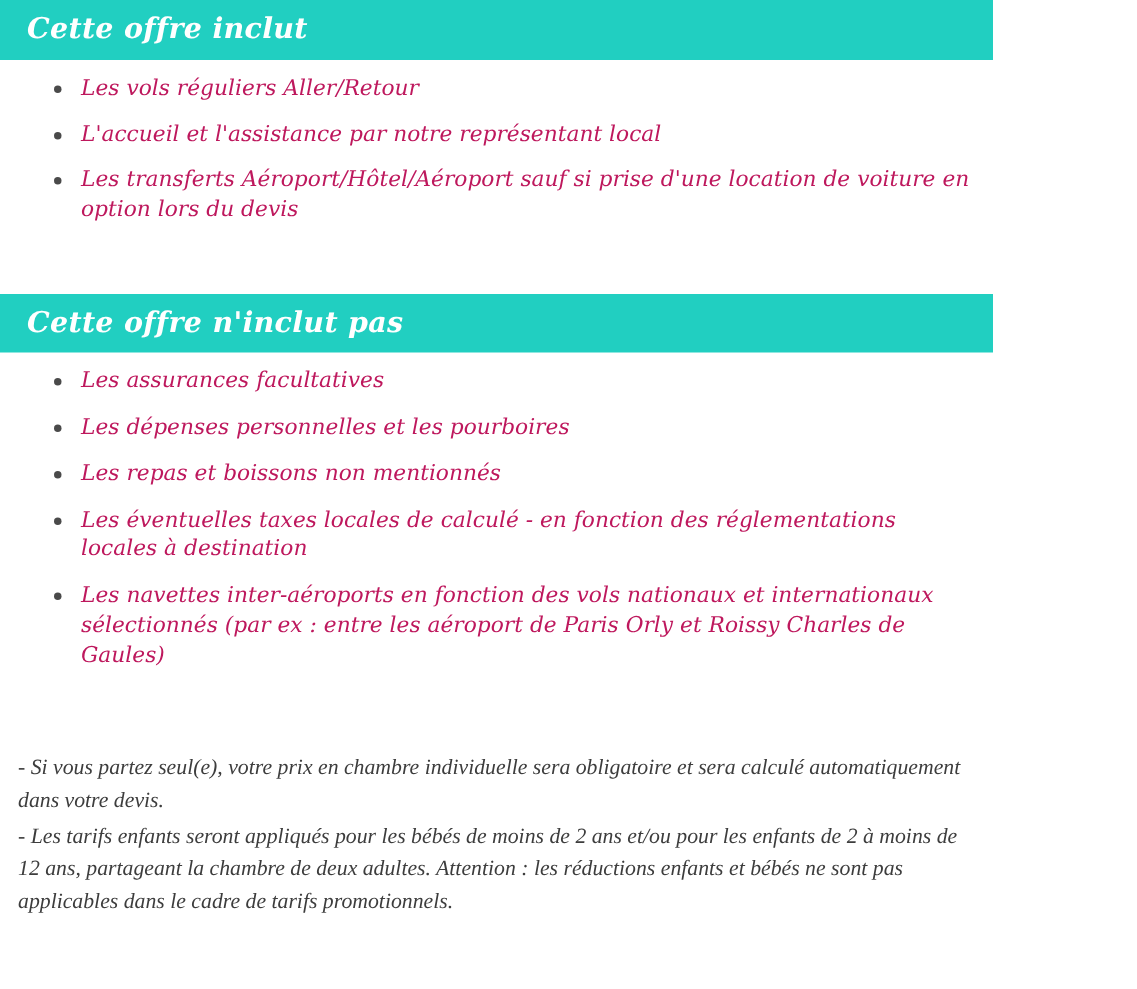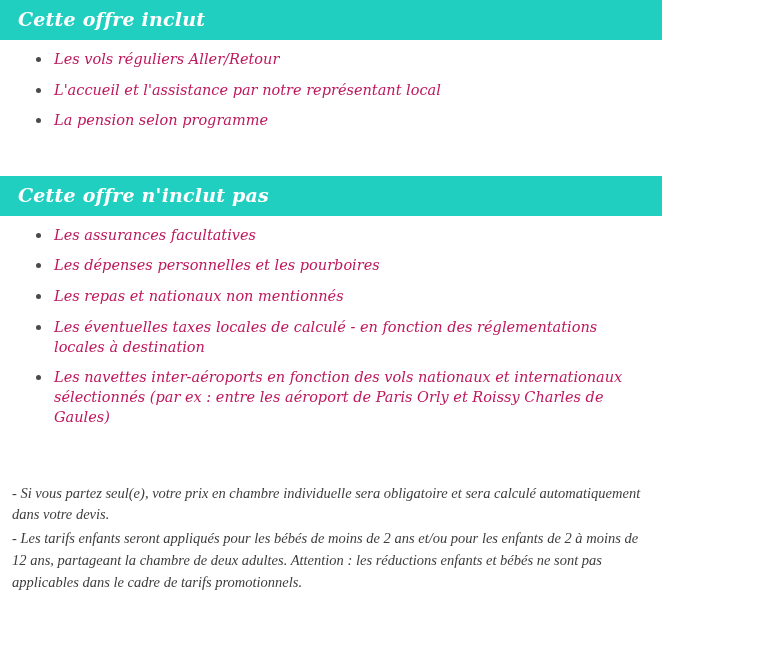"Les transferts Aéroport/Hôtel/Aéroport" li { html: none -> <li>Les transferts Aéroport/Hôtel/Aéroport sauf si prise d'une location de voiture en option lors du devis</li> }
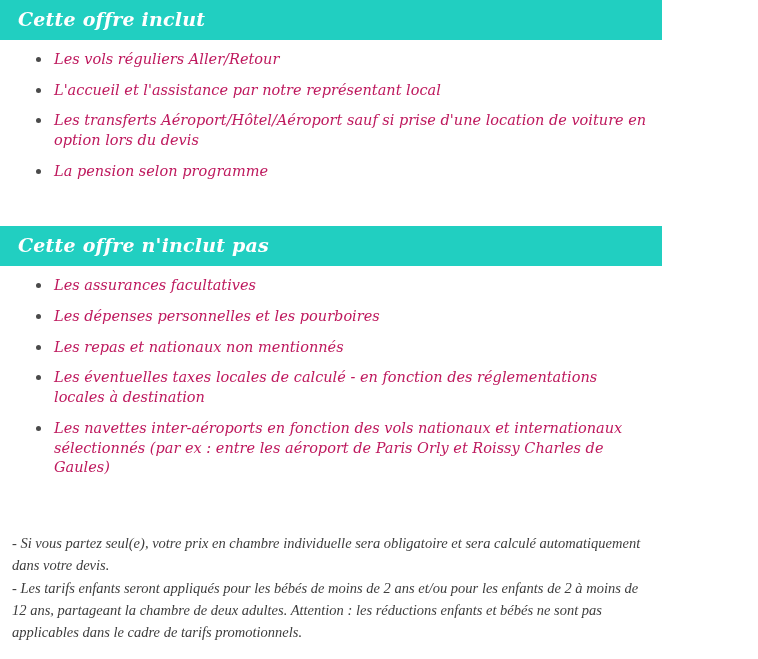"La pension selon programme" li { html: <li>La pension selon programme</li> -> none }
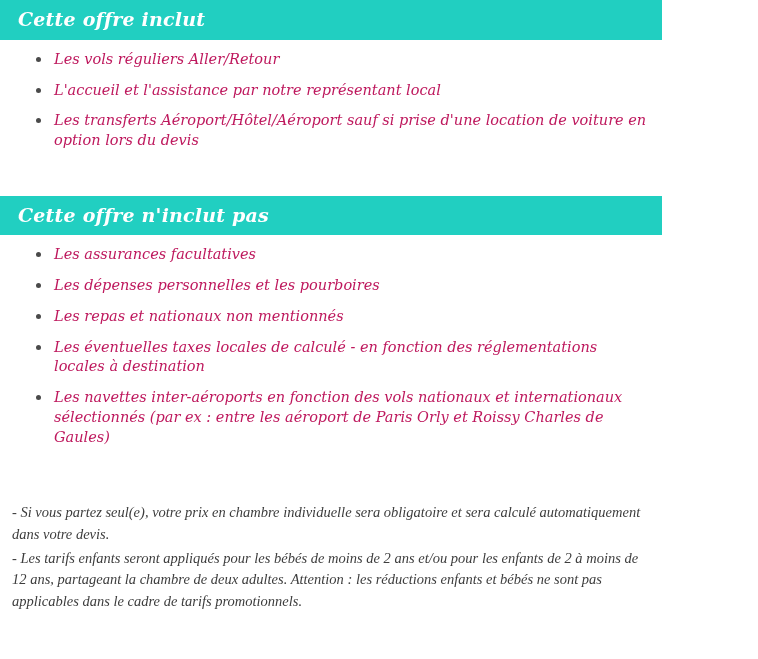"Les repas et nationaux non" li { text: nationaux -> boissons }
